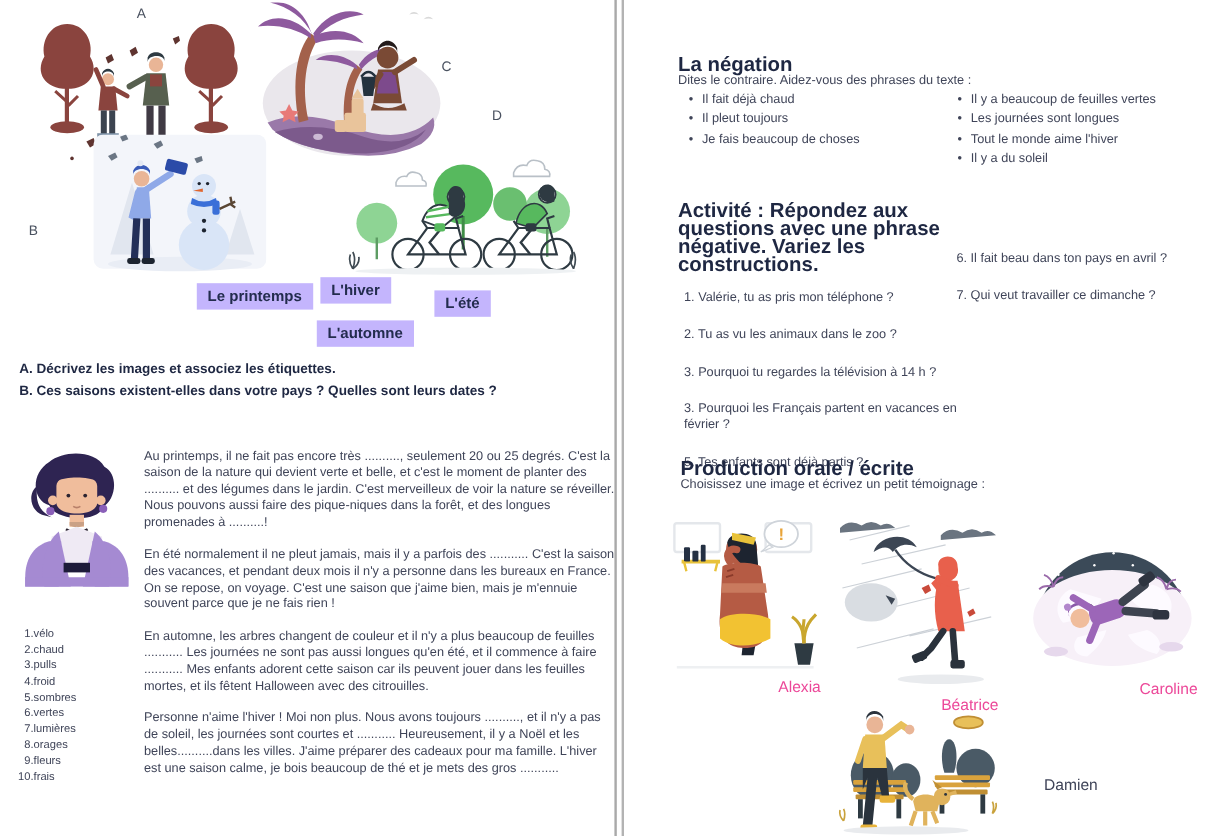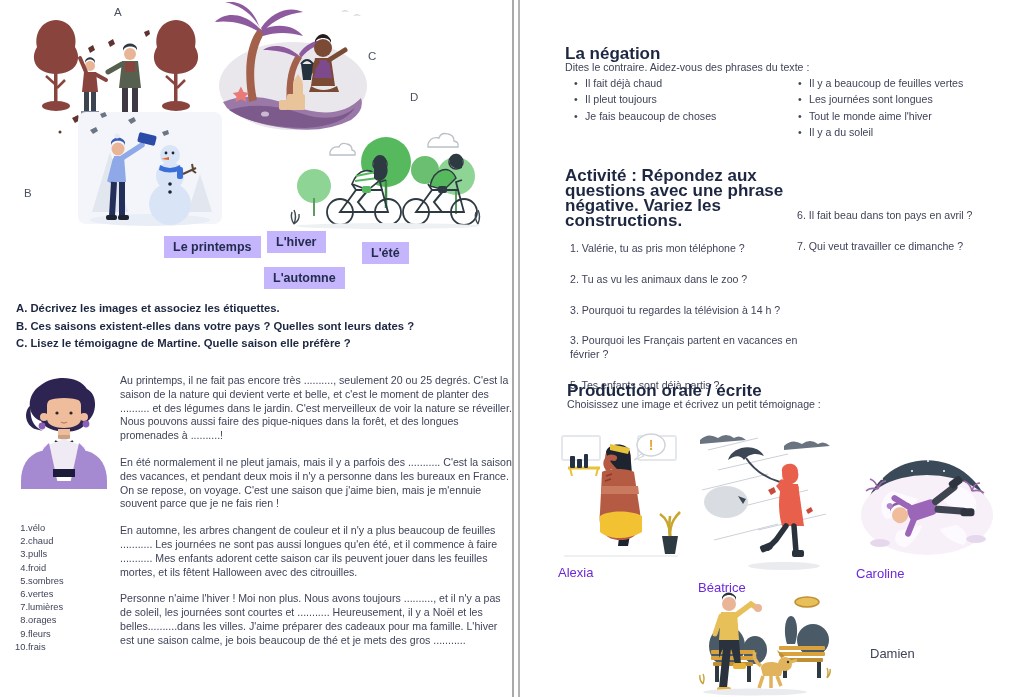"C. Lisez le témoigagne de" div { html: <div>C. Lisez le témoigagne de Martine. Quelle saison elle préfère ?</div> -> none }
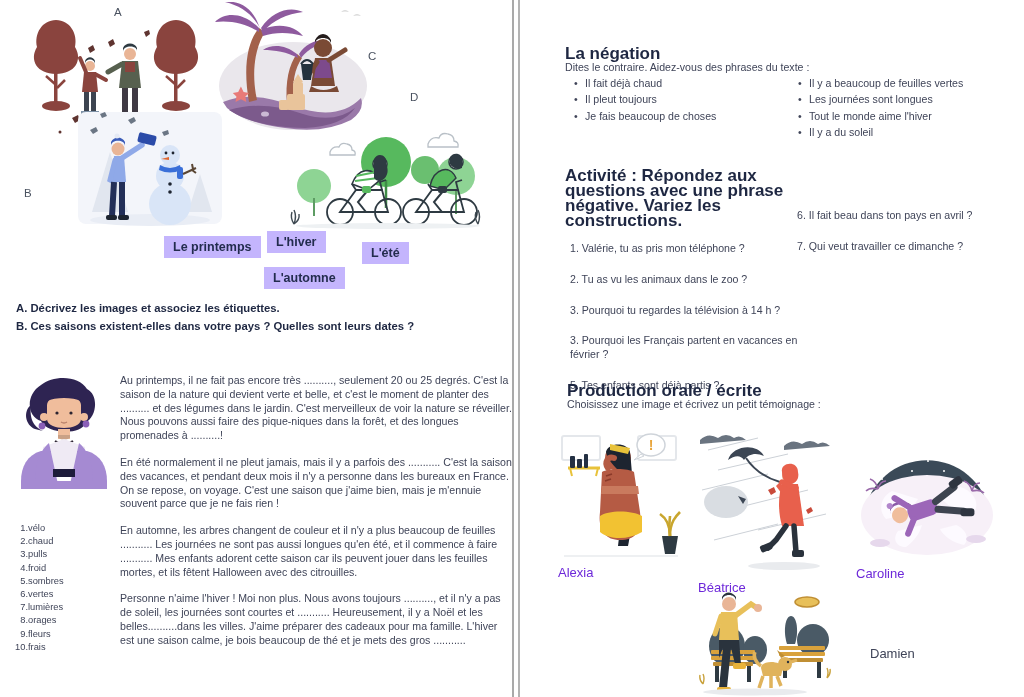"Alexia" .fig .cap { color: #6d28d9 -> #ec4899; text-align: left -> right }
